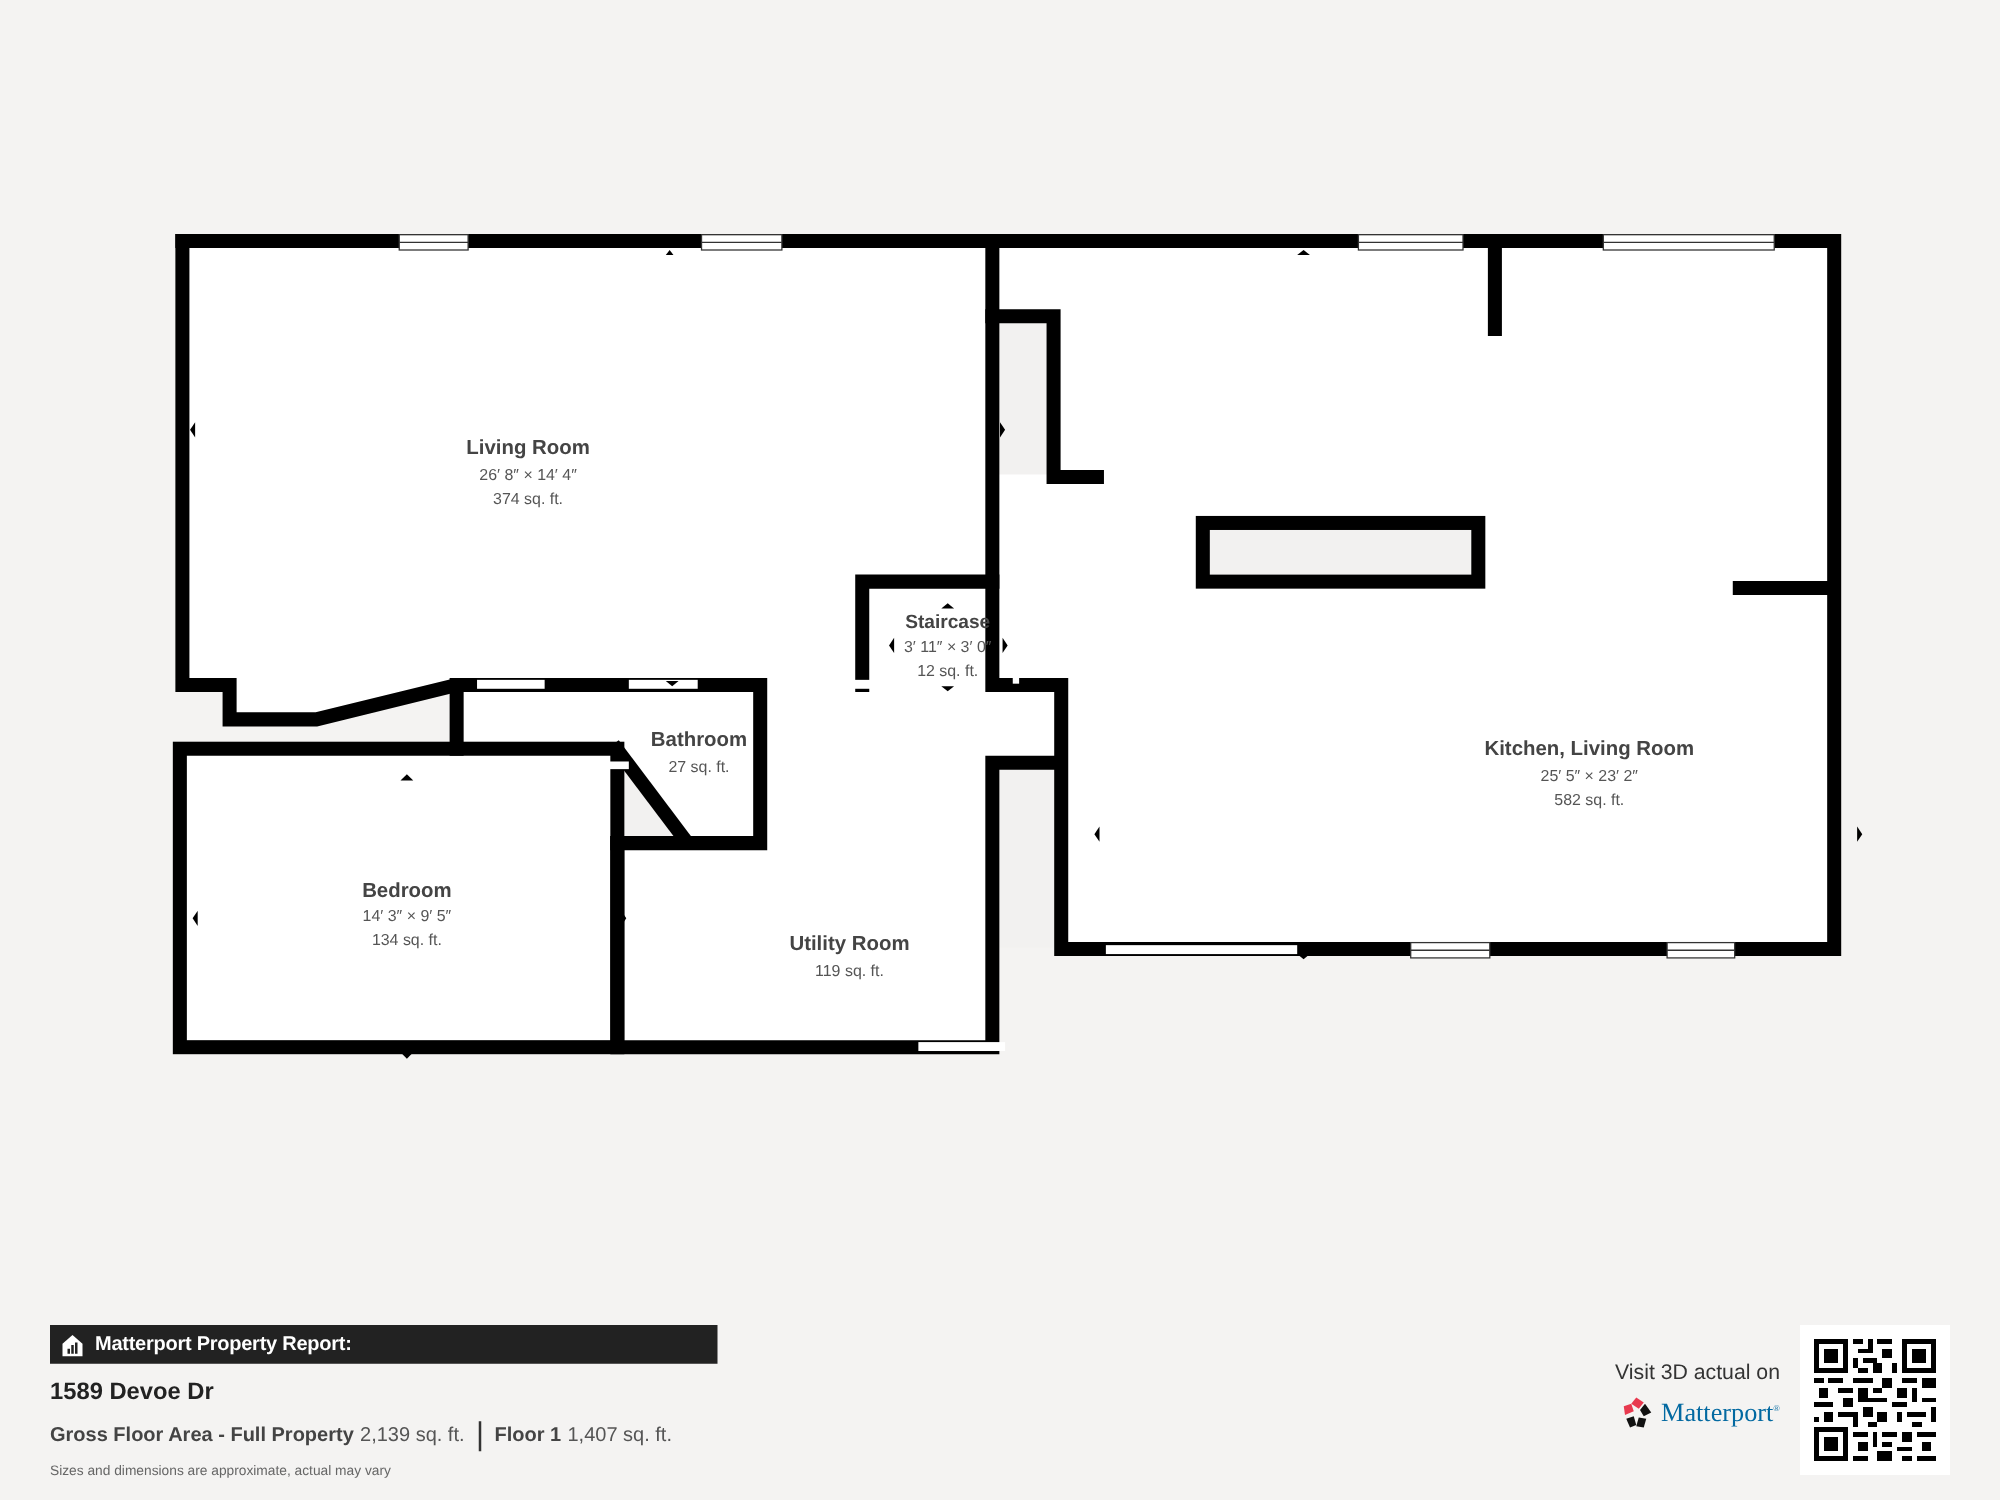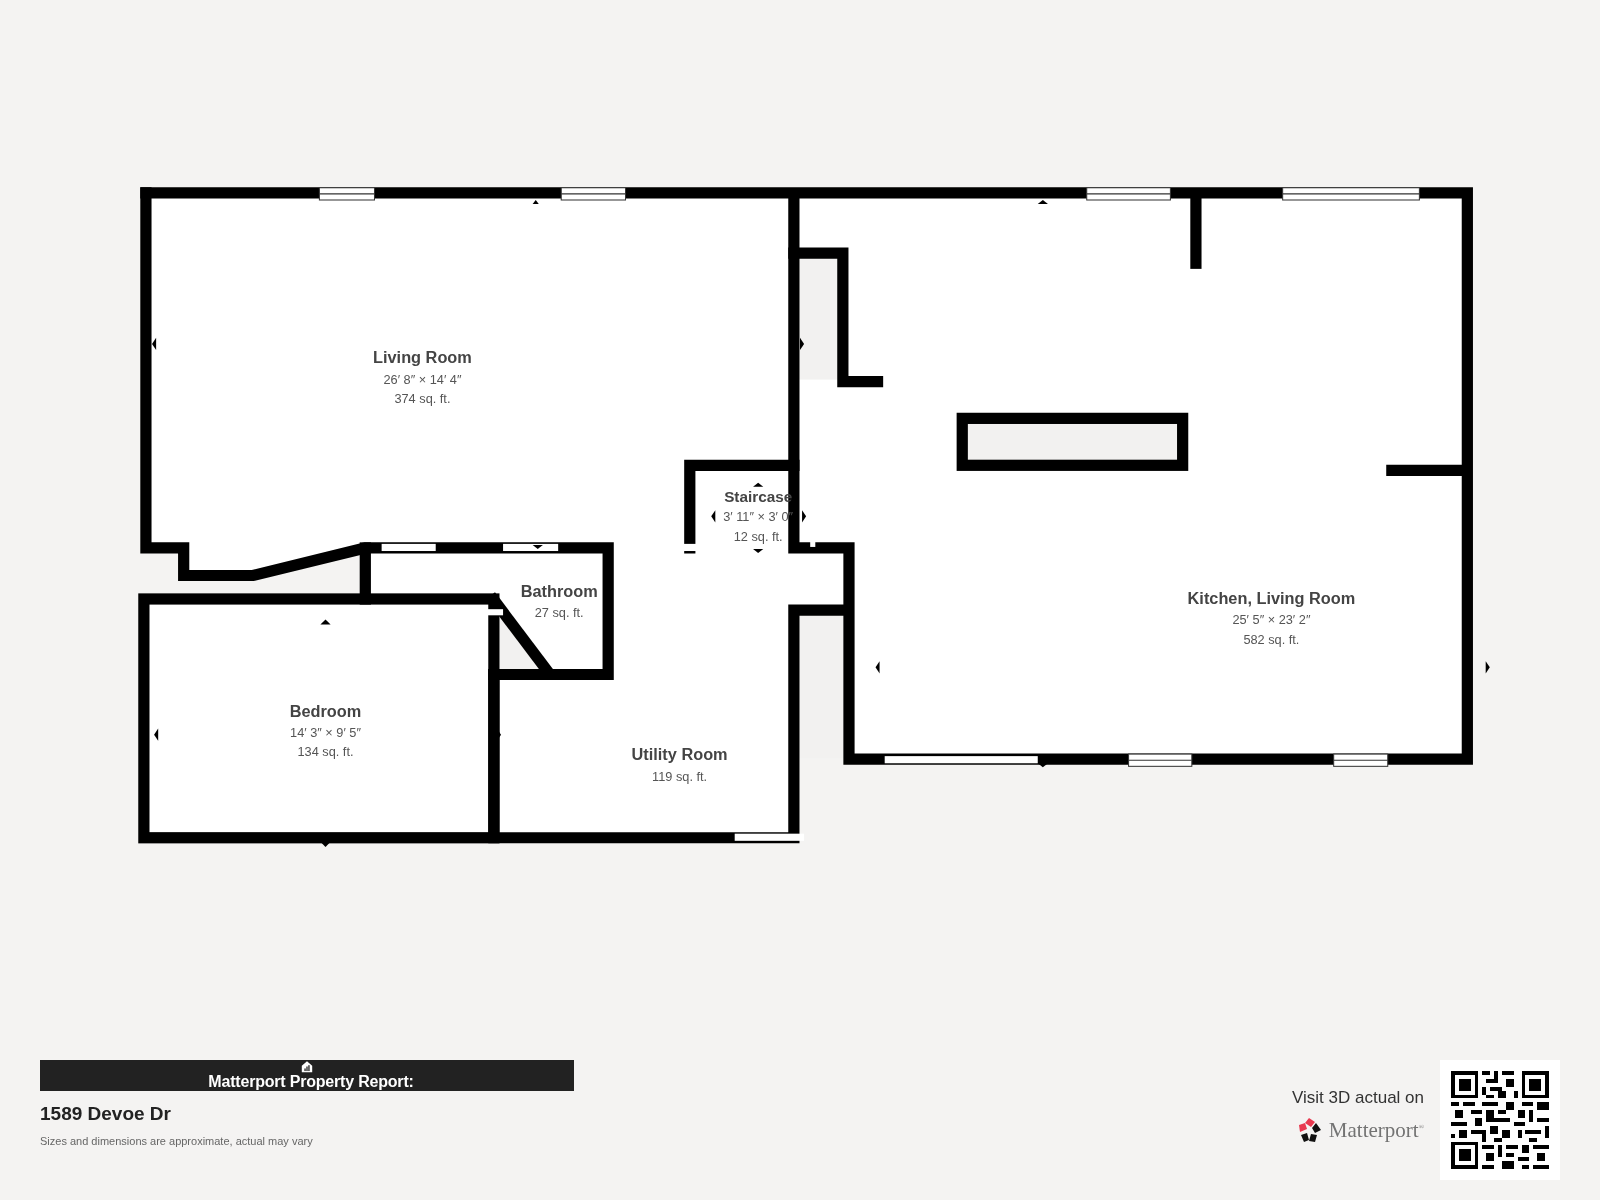"Matterport Property Report:" .banner { flex-direction: column -> none }
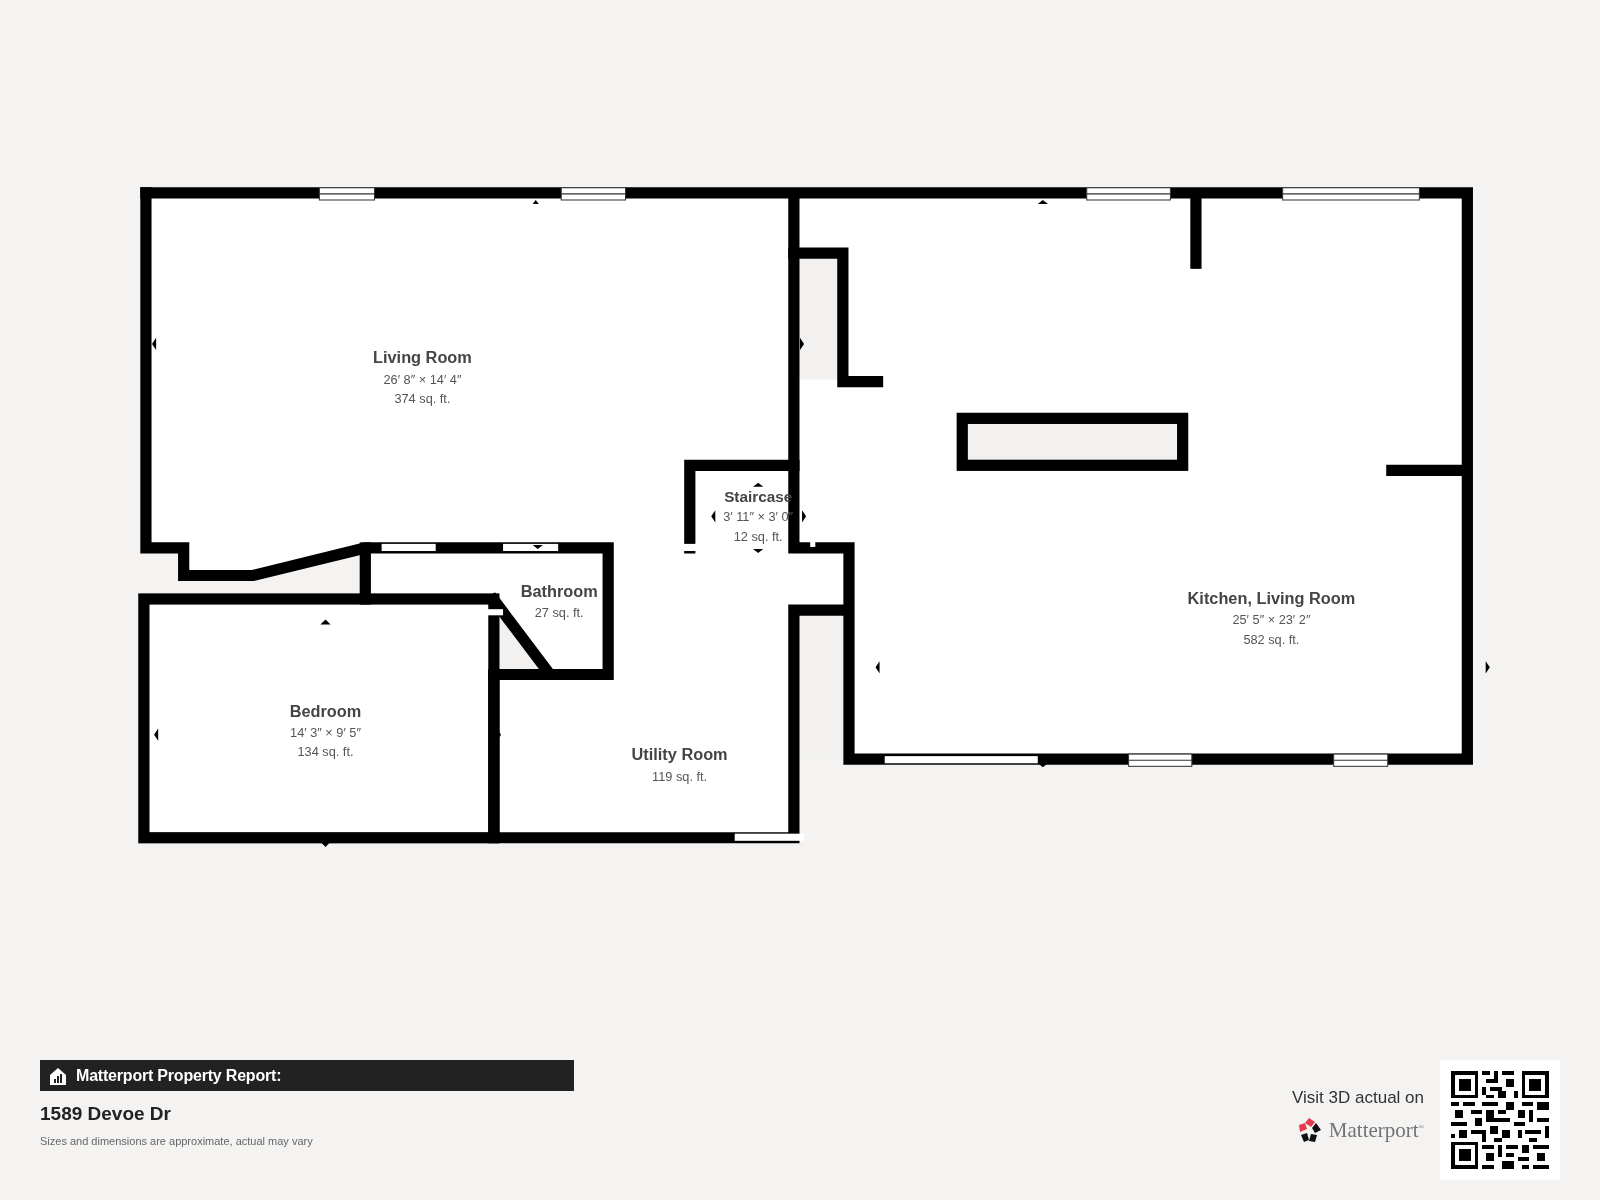"Matterport®" .visit .brand .name { color: #737373 -> #0369a1 }
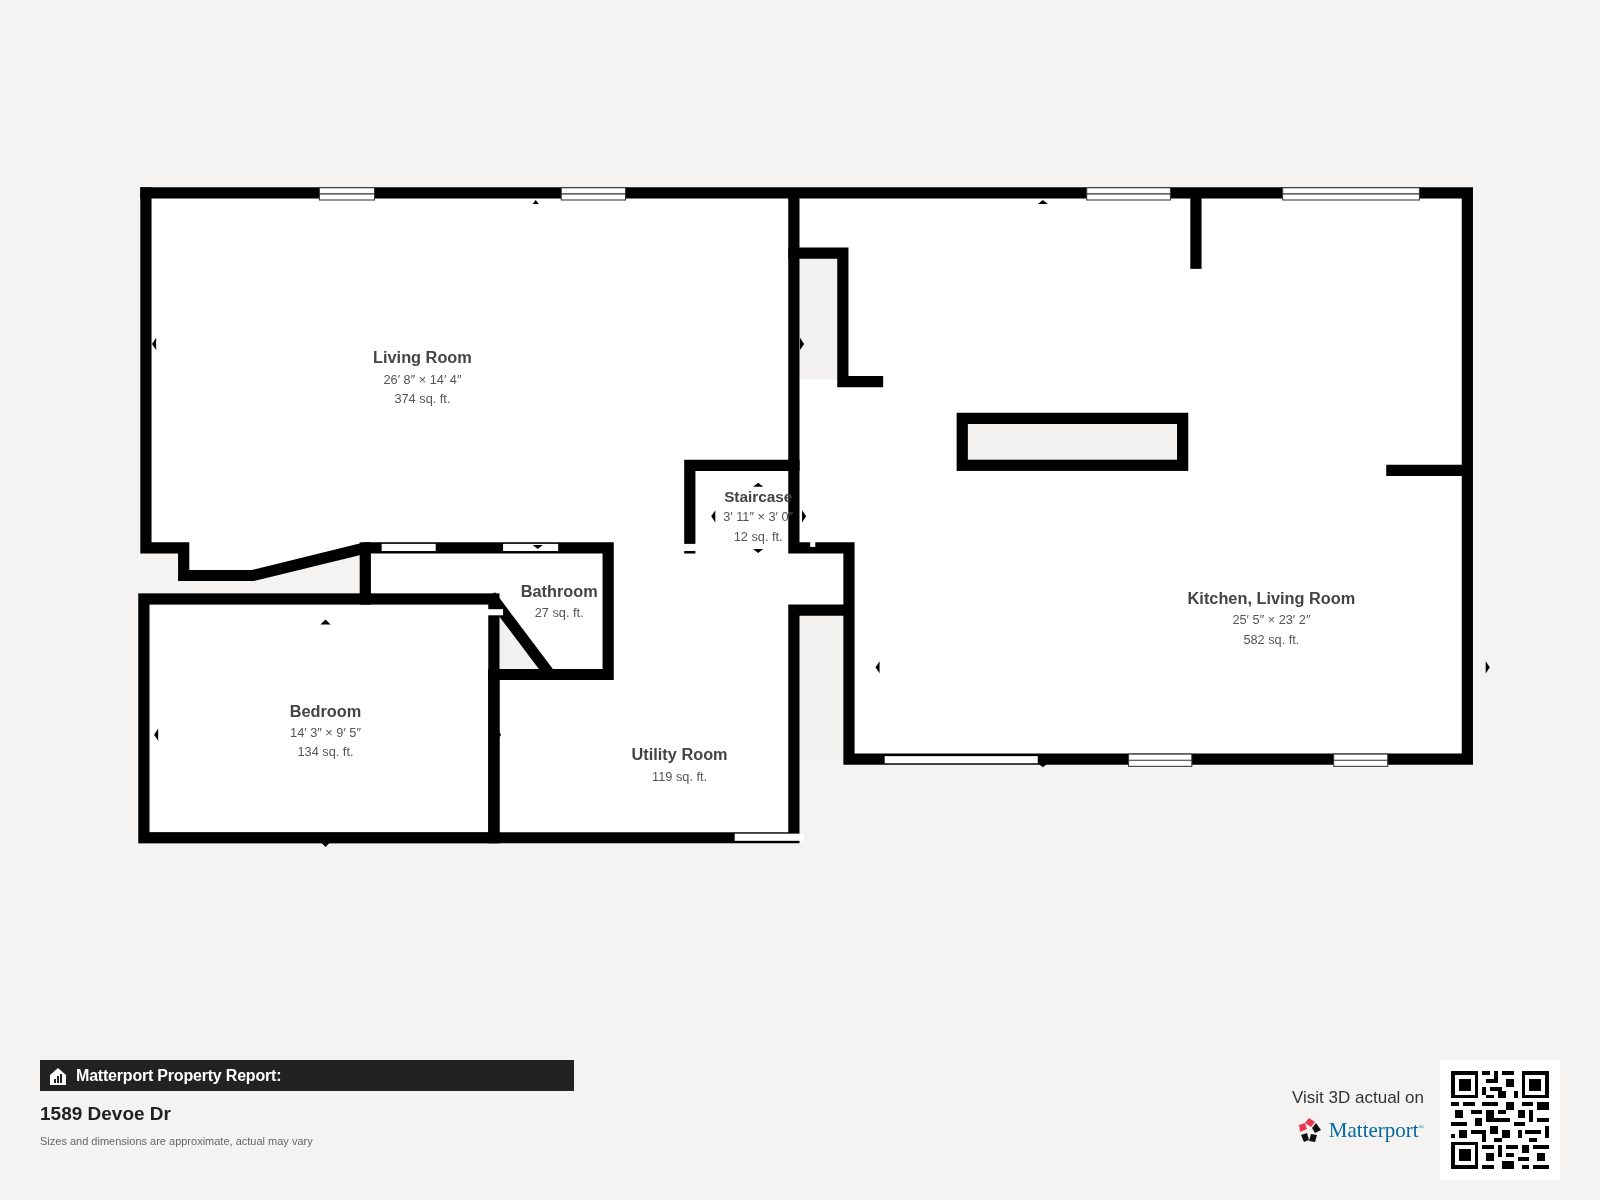"Gross Floor Area - Full" div.area-line { html: none -> <div> <b>Gross Floor Area - Full Property</b> <span>2,139 sq. ft.</span> <span></span> <b>Floor 1</b> <span>1,407 sq. ft.</span> </div> }
